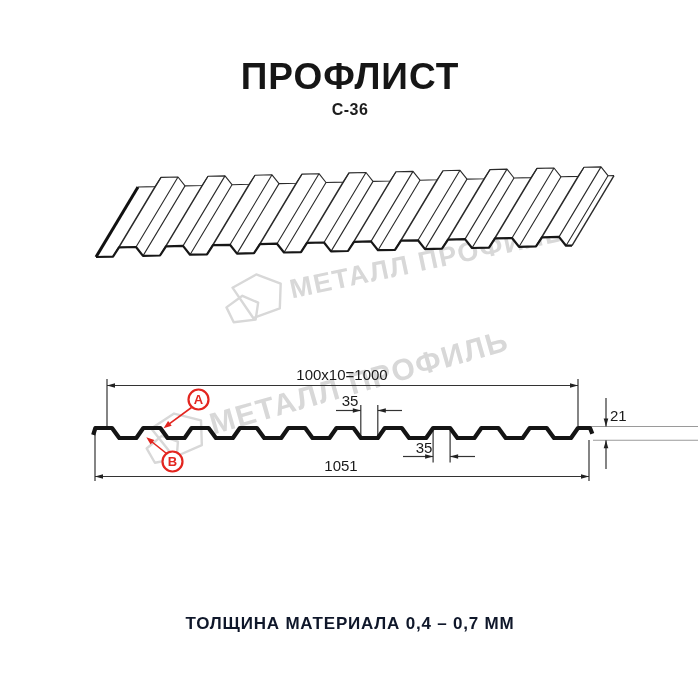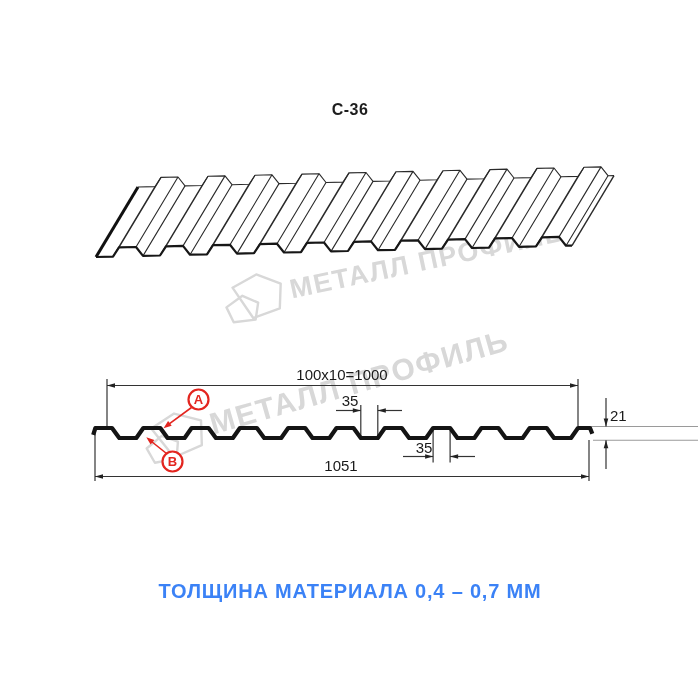"ПРОФЛИСТ" div.title { html: none -> <div>ПРОФЛИСТ</div> }
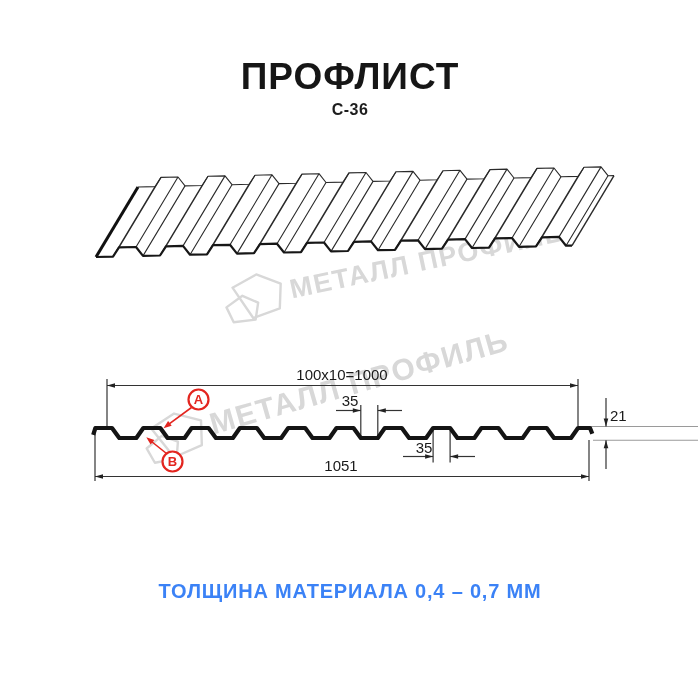"ТОЛЩИНА МАТЕРИАЛА 0,4 – 0,7" .footer { color: #3b82f6 -> #0f172a; font-size: 20px -> 17px; top: 580px -> 614px }
